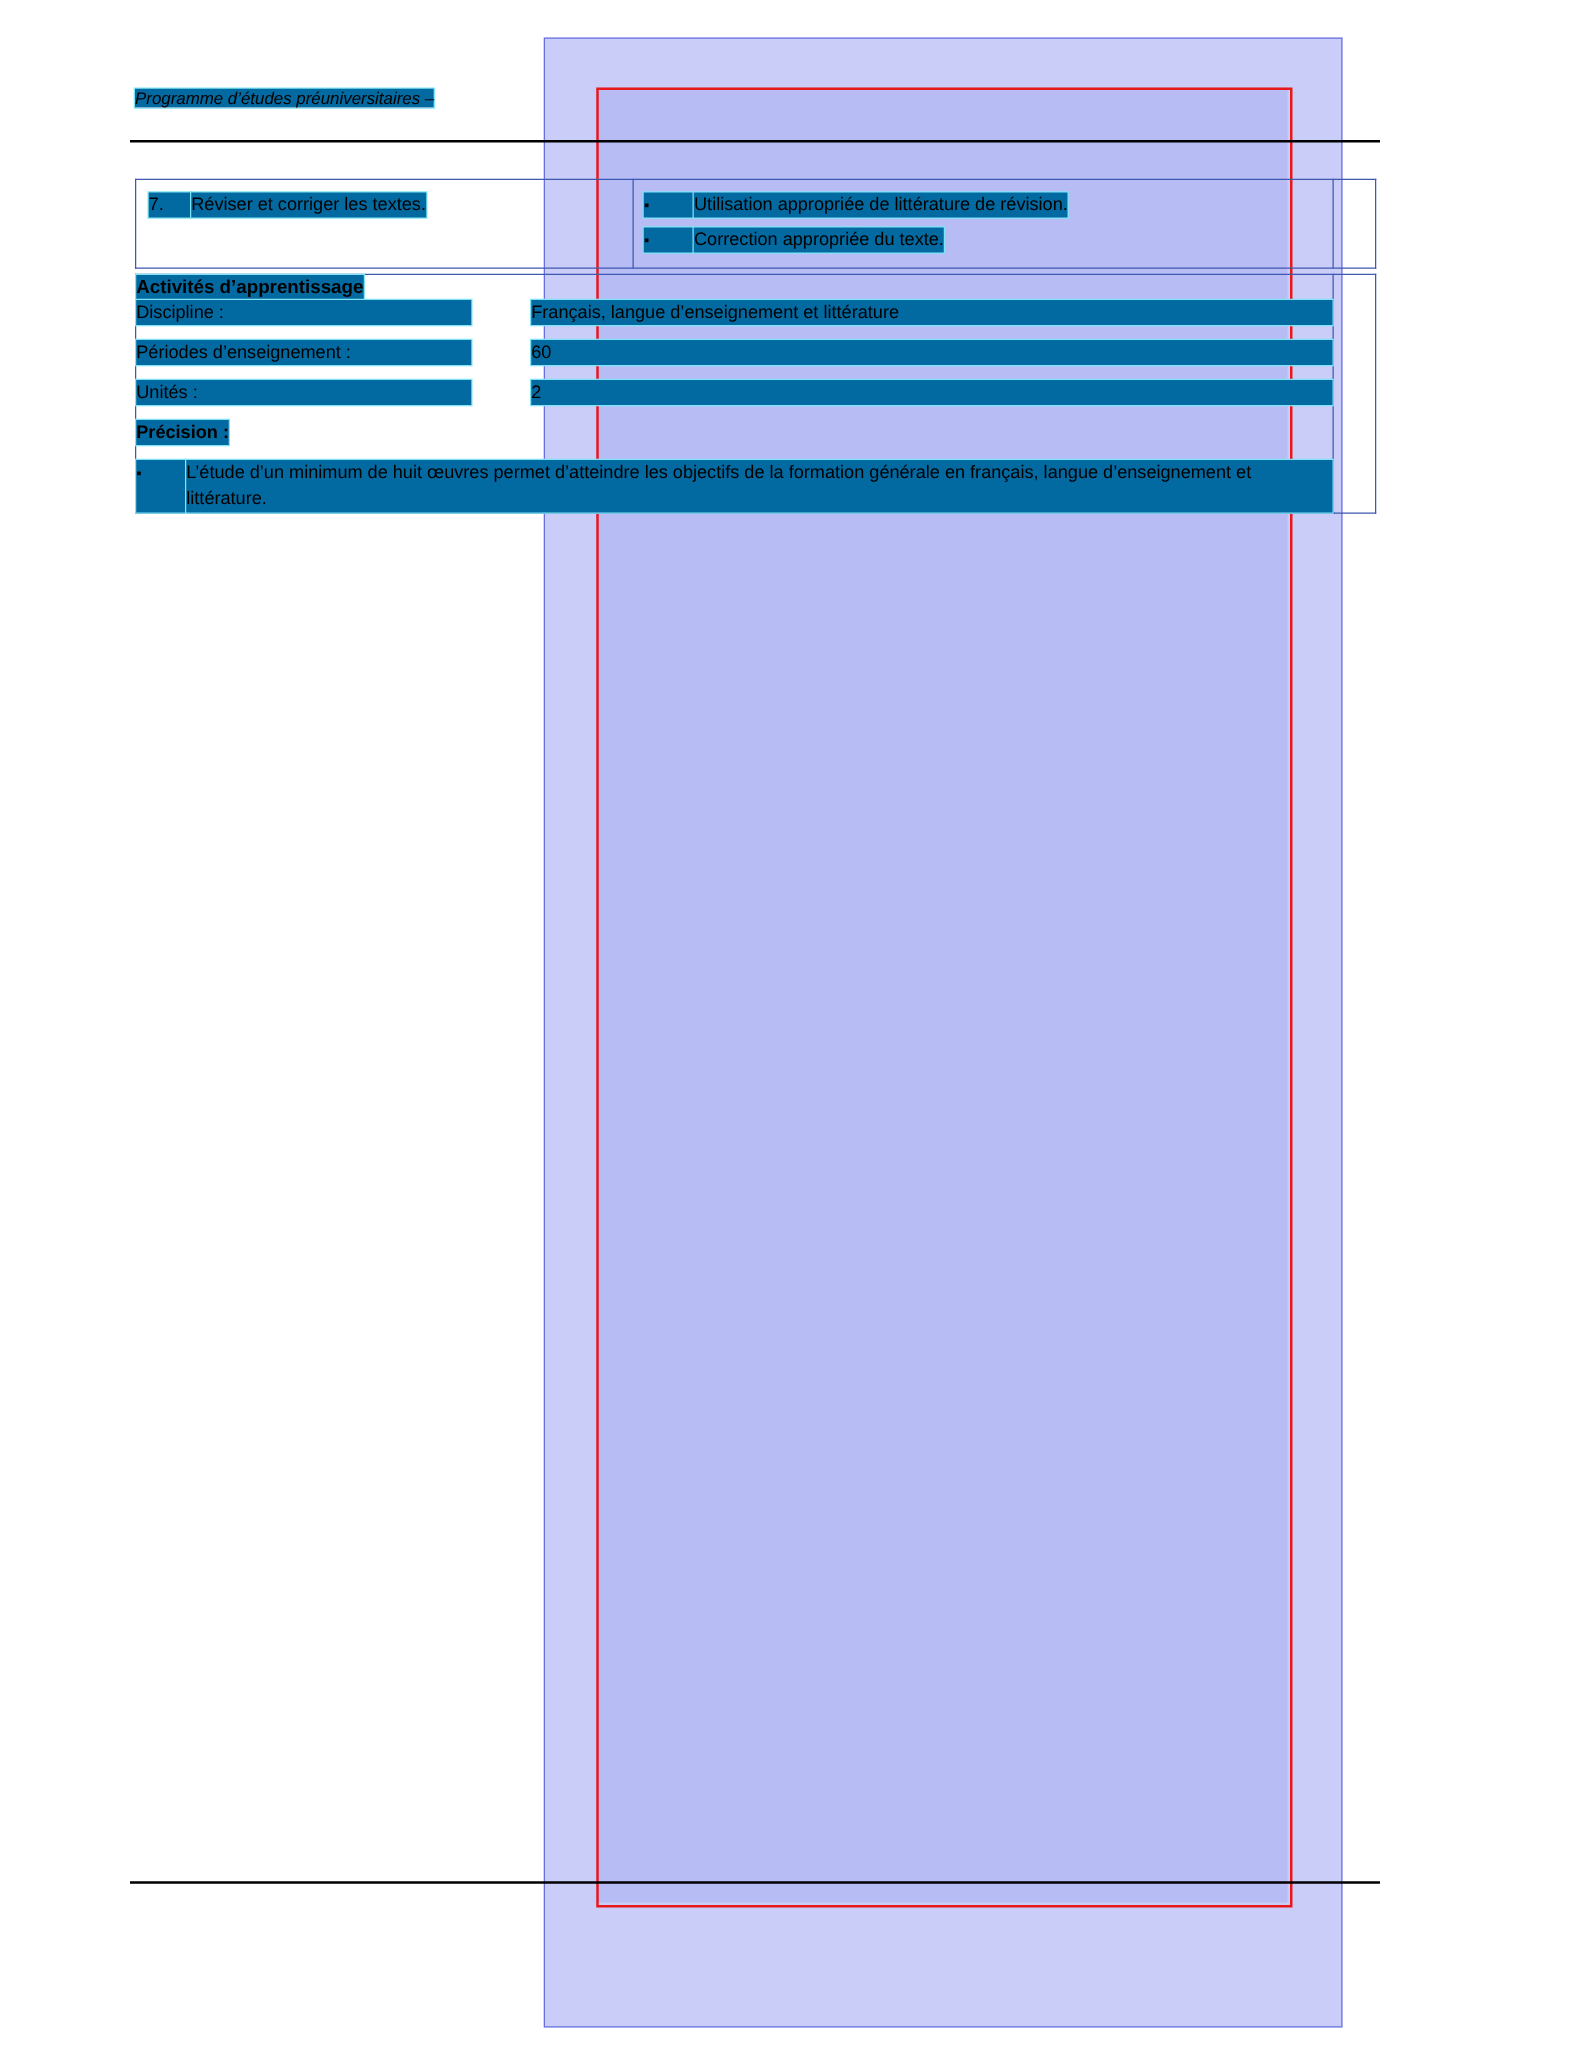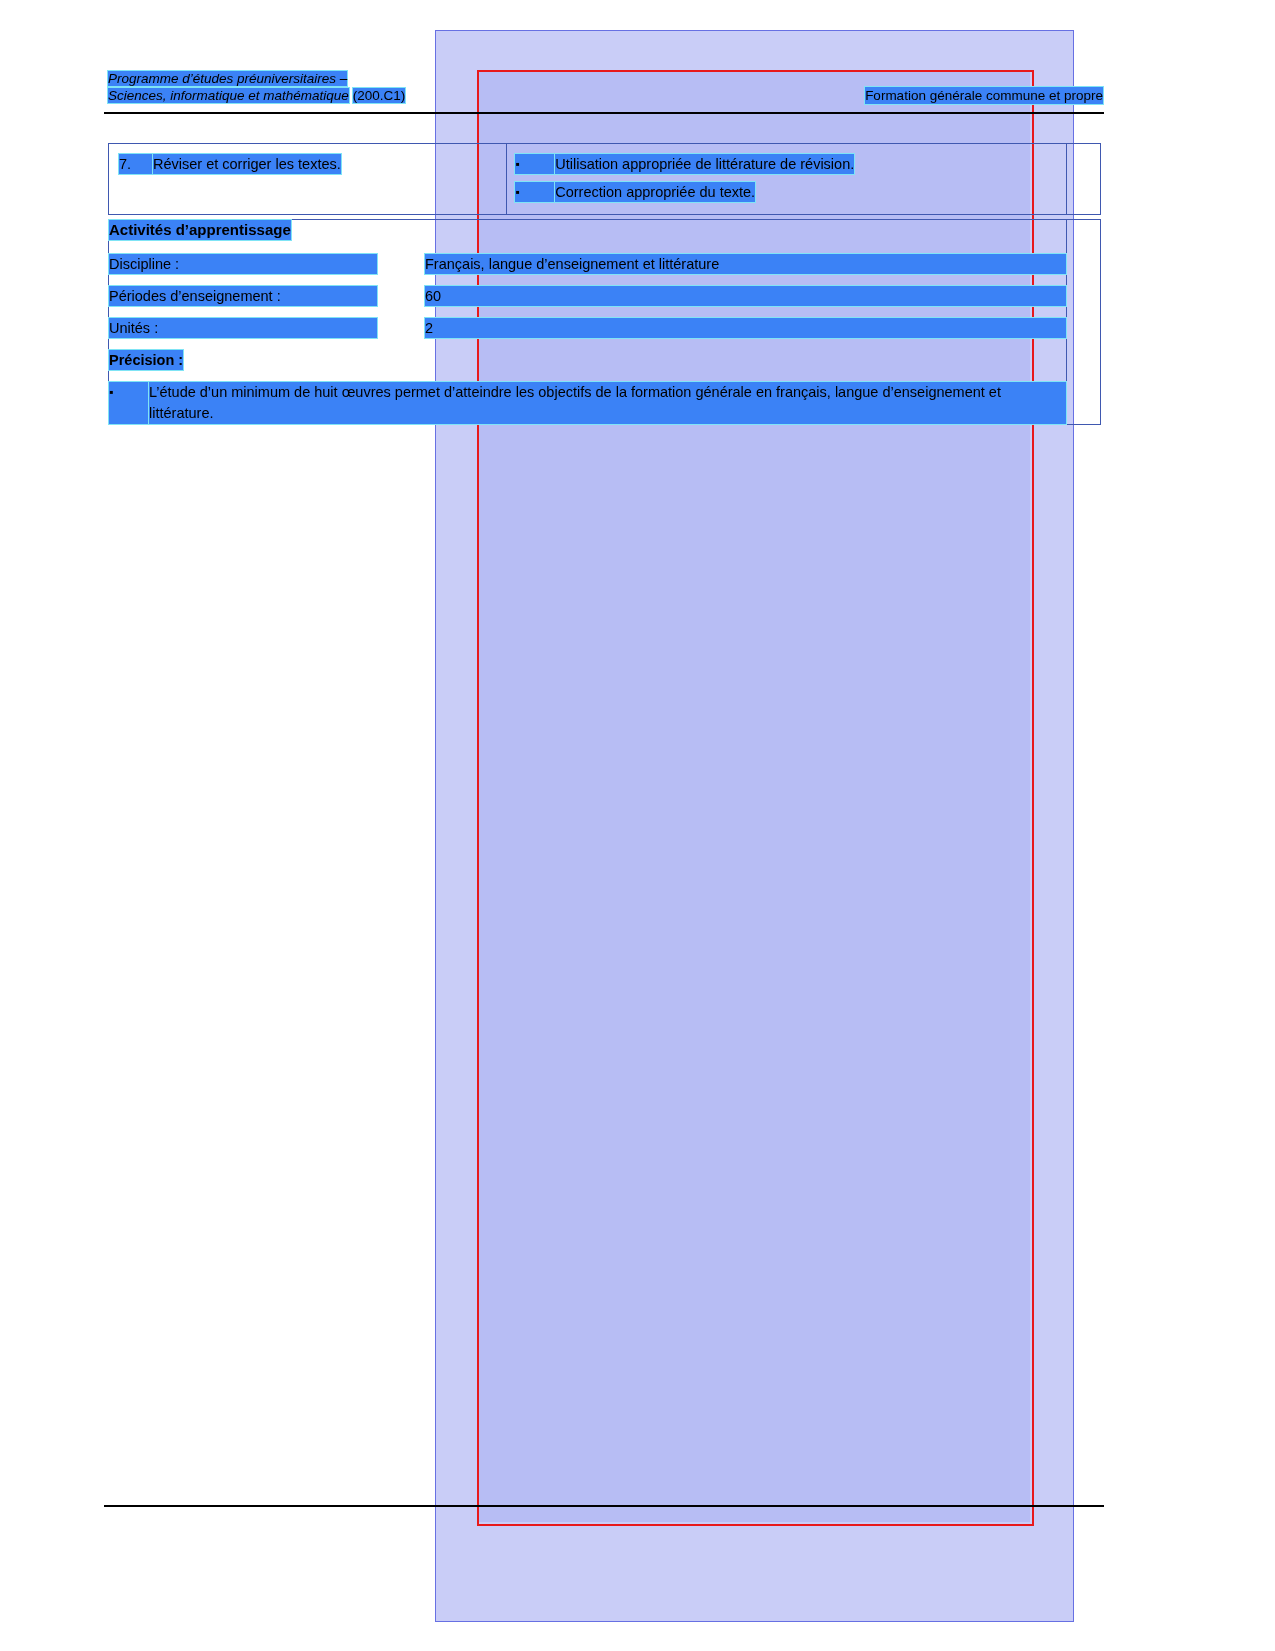"Programme d’études préuniversitaires –" .hl { background: #3b82f6 -> #0369a1 }
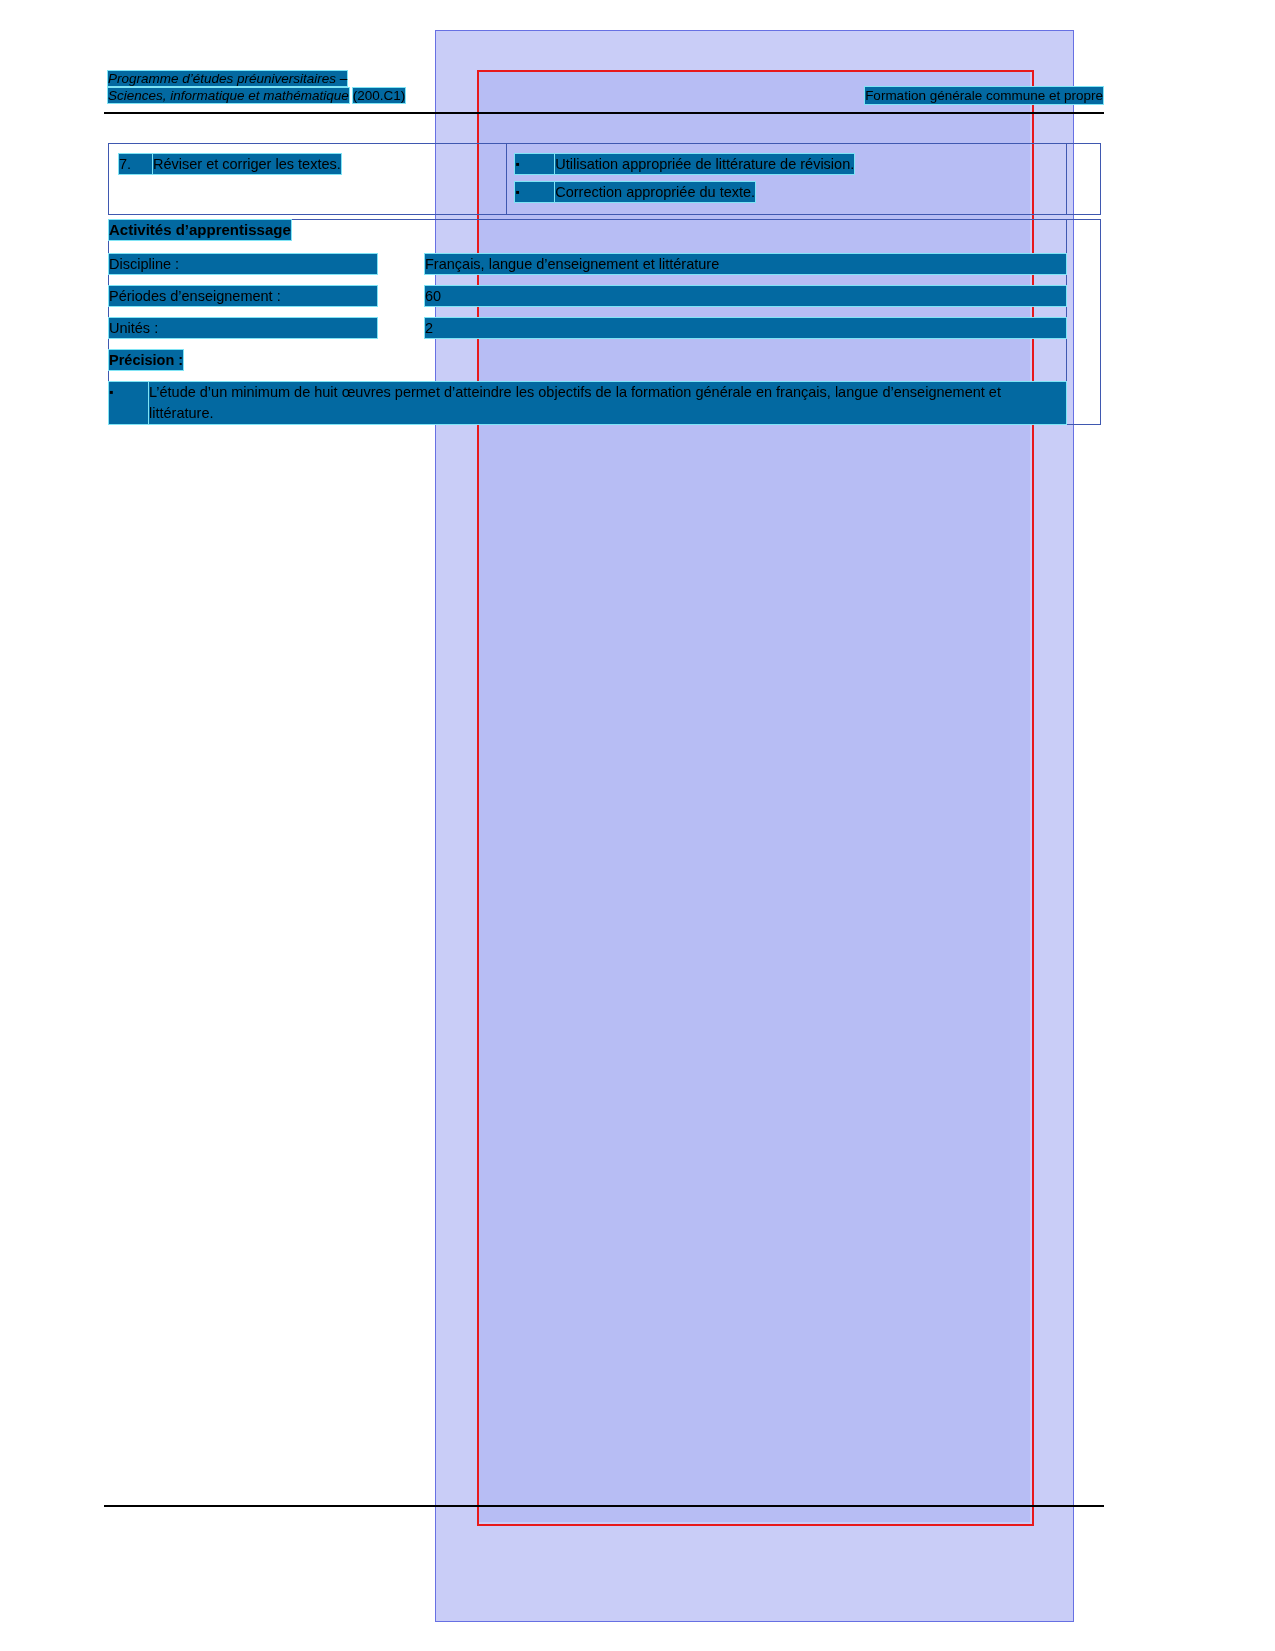"Sciences, informatique et mathématique" div.header-row2 { html: <div> <span> <span>Sciences, informatique et mathématique</span> <span>(200.C1)</span> </span> <span>Formation générale commune et propre</span> </div> -> none }
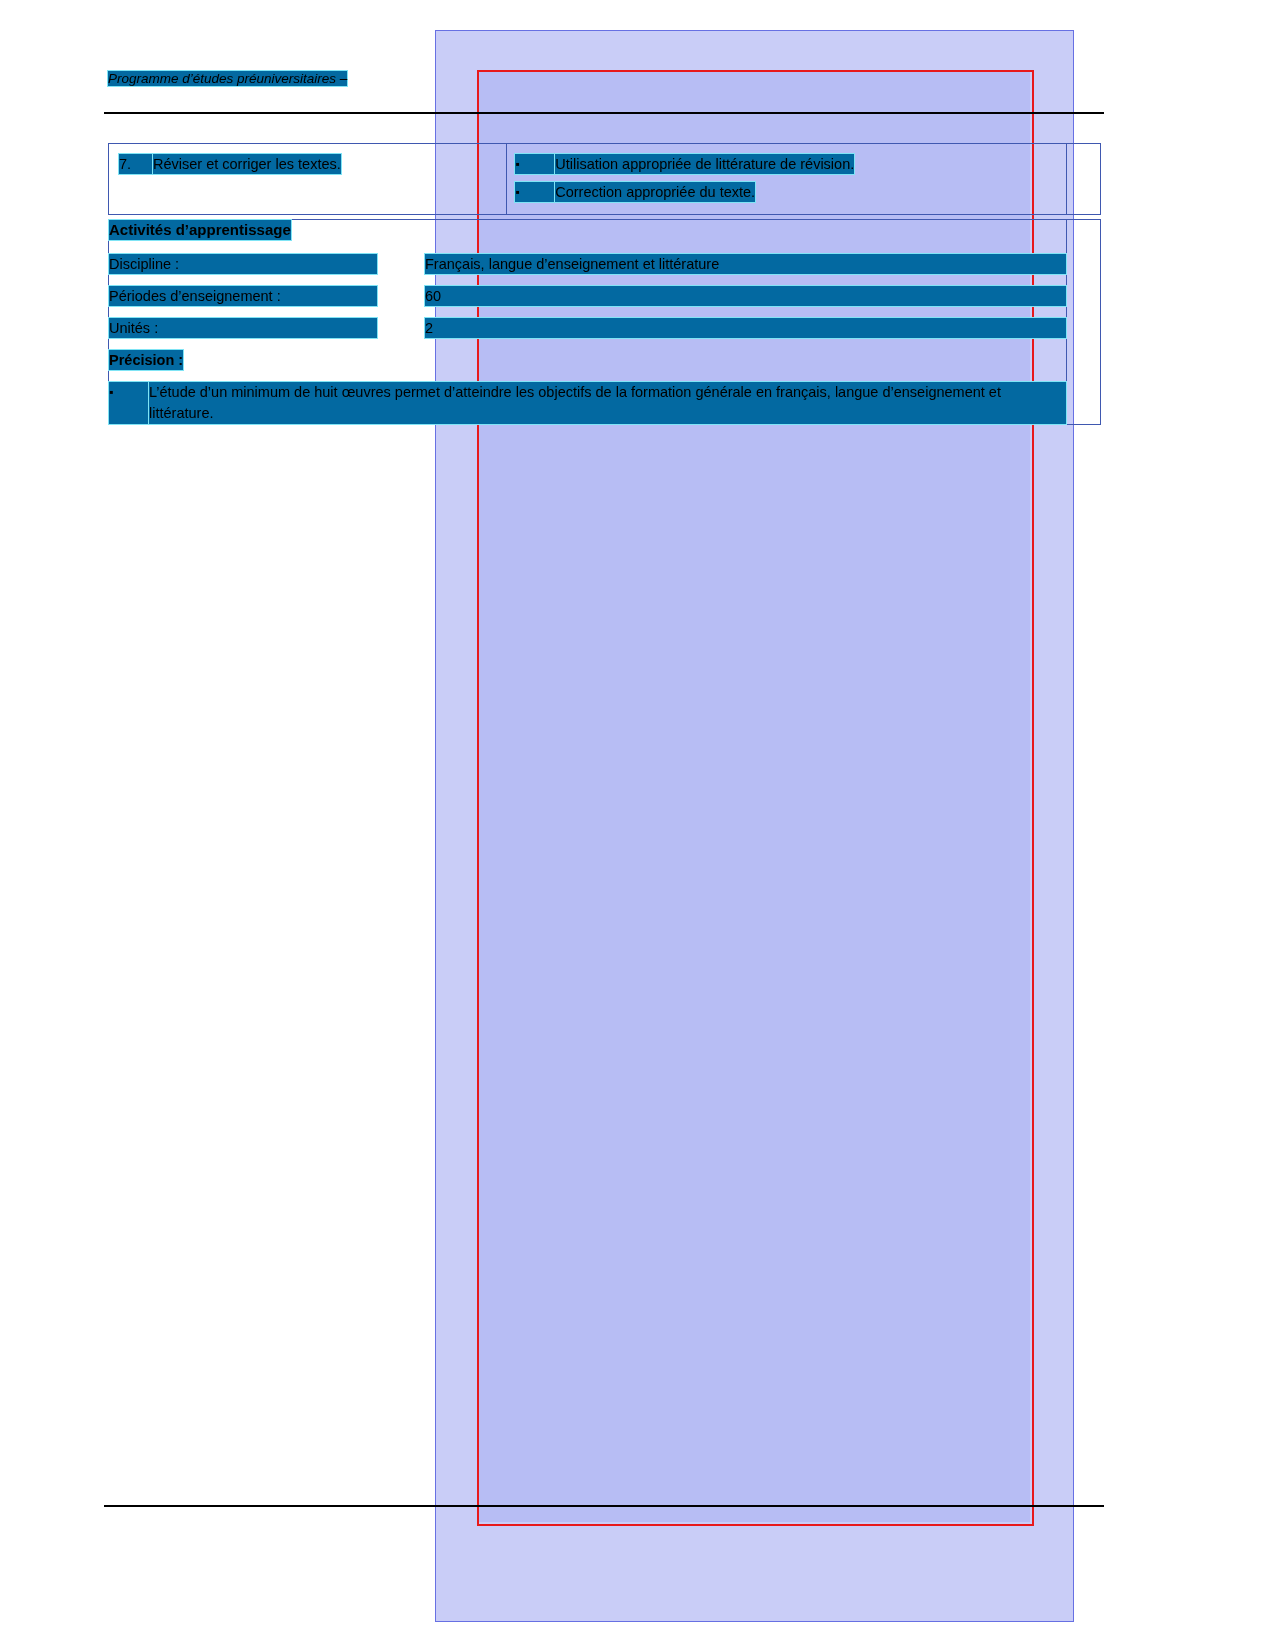"Activités d’apprentissage" .act-title { margin-bottom: 14px -> none }
